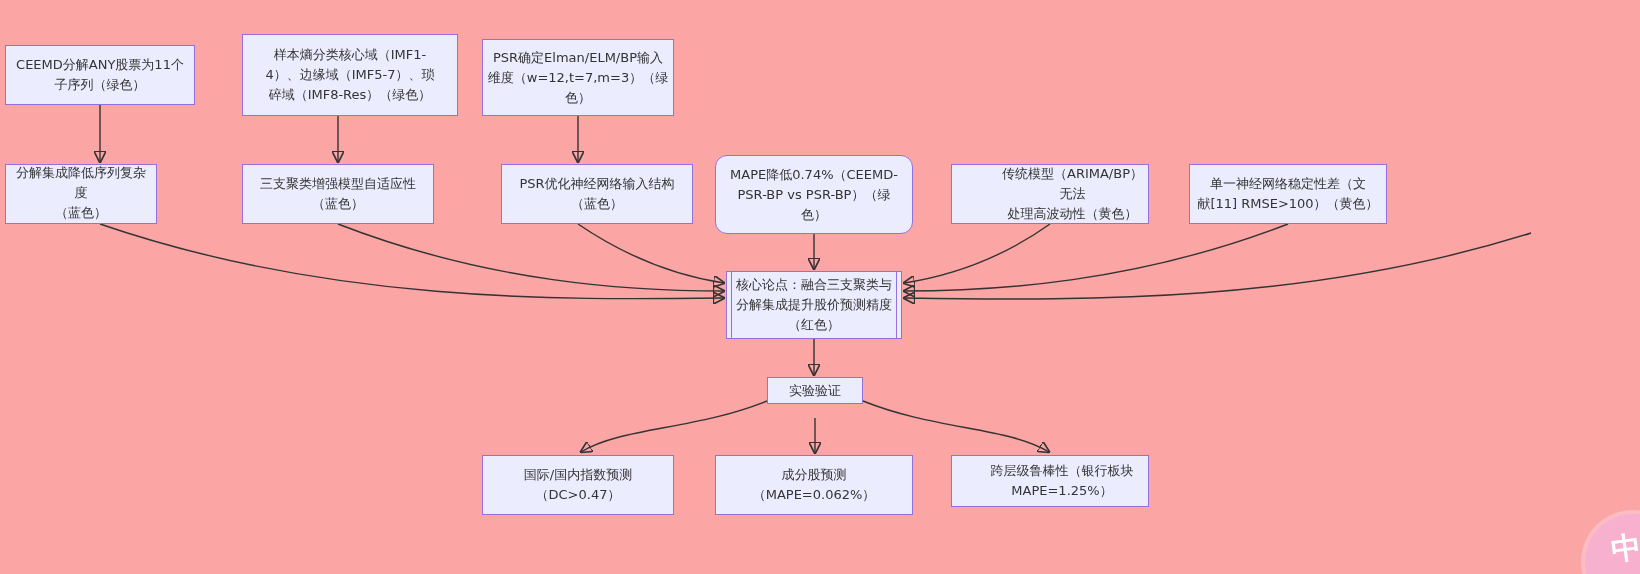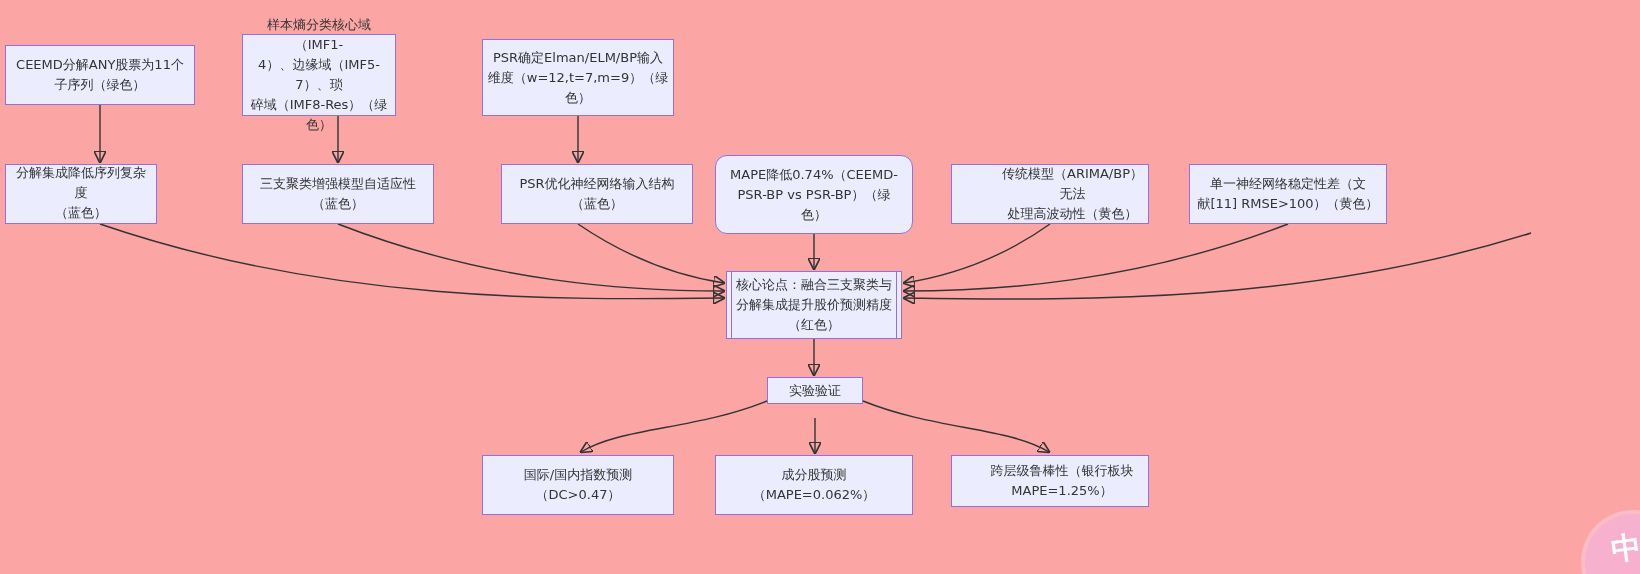"样本熵分类核心域（IMF1-" div.node { width: 154px -> 216px }
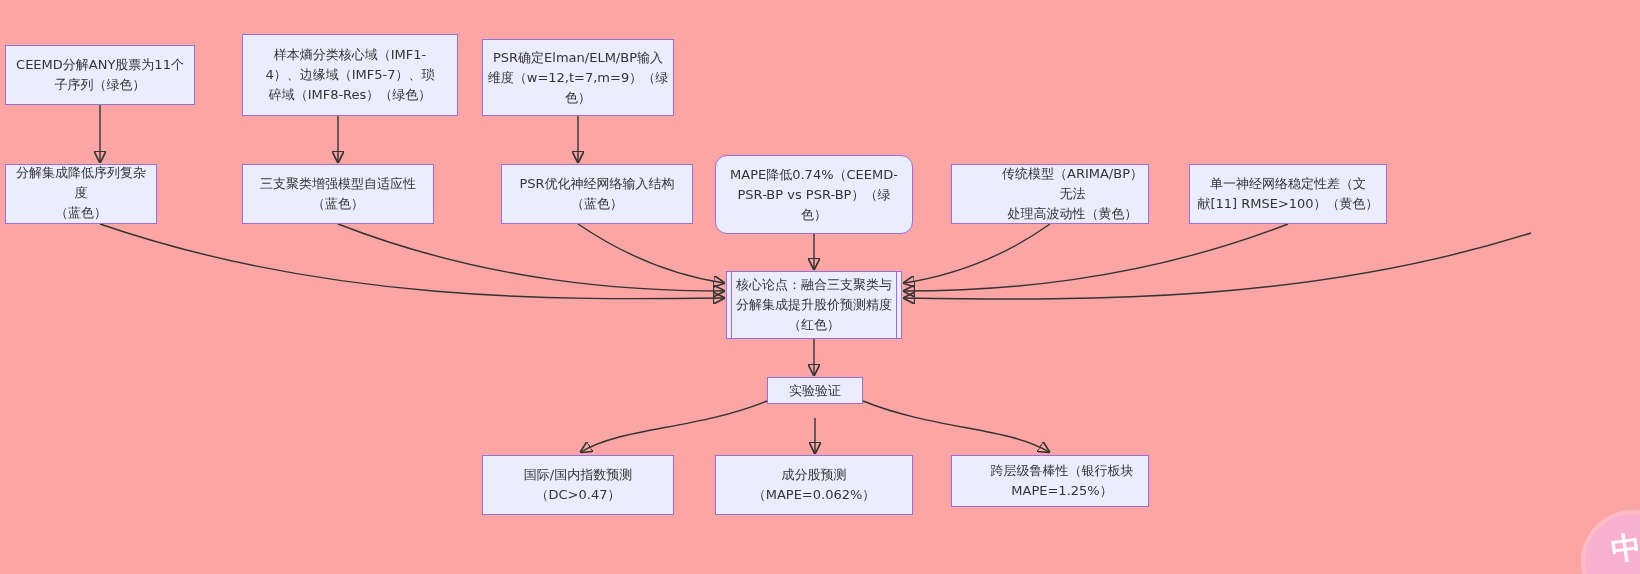"PSR确定Elman/ELM/BP输入" span.lbl { text: 9 -> 3 }
